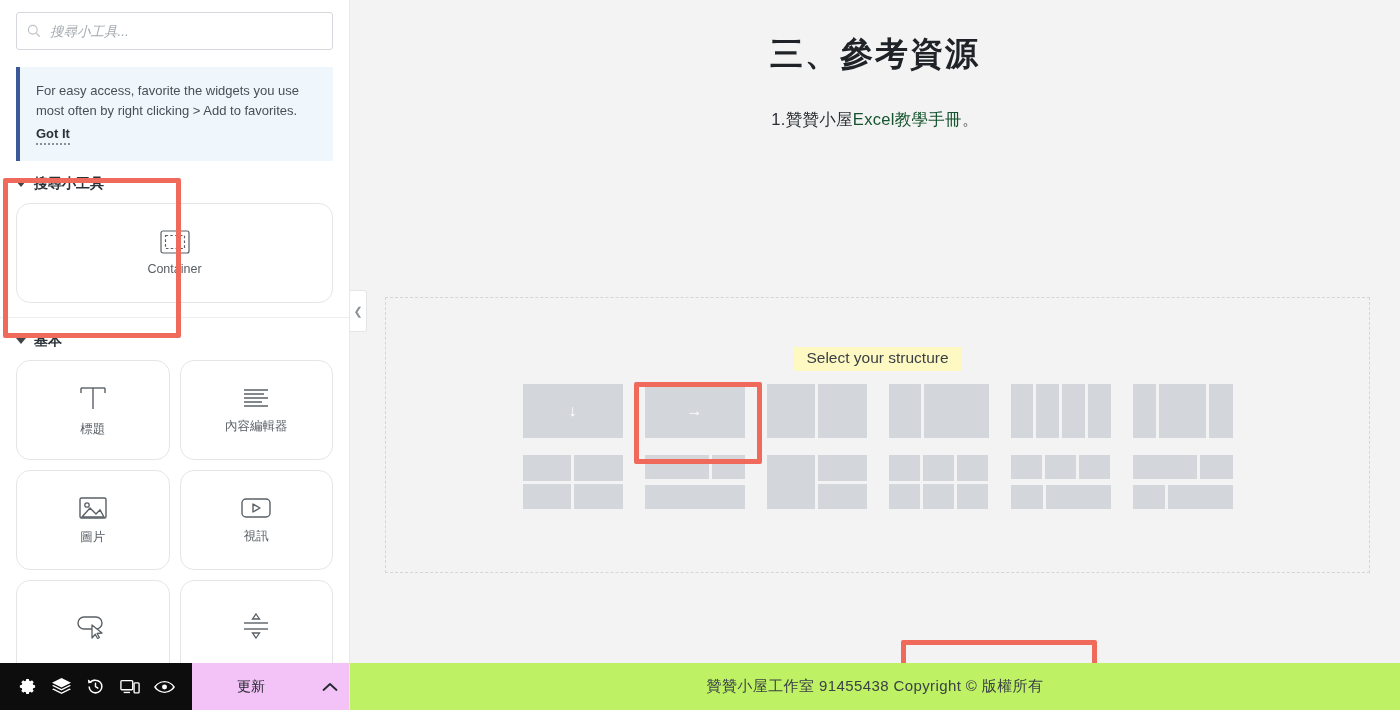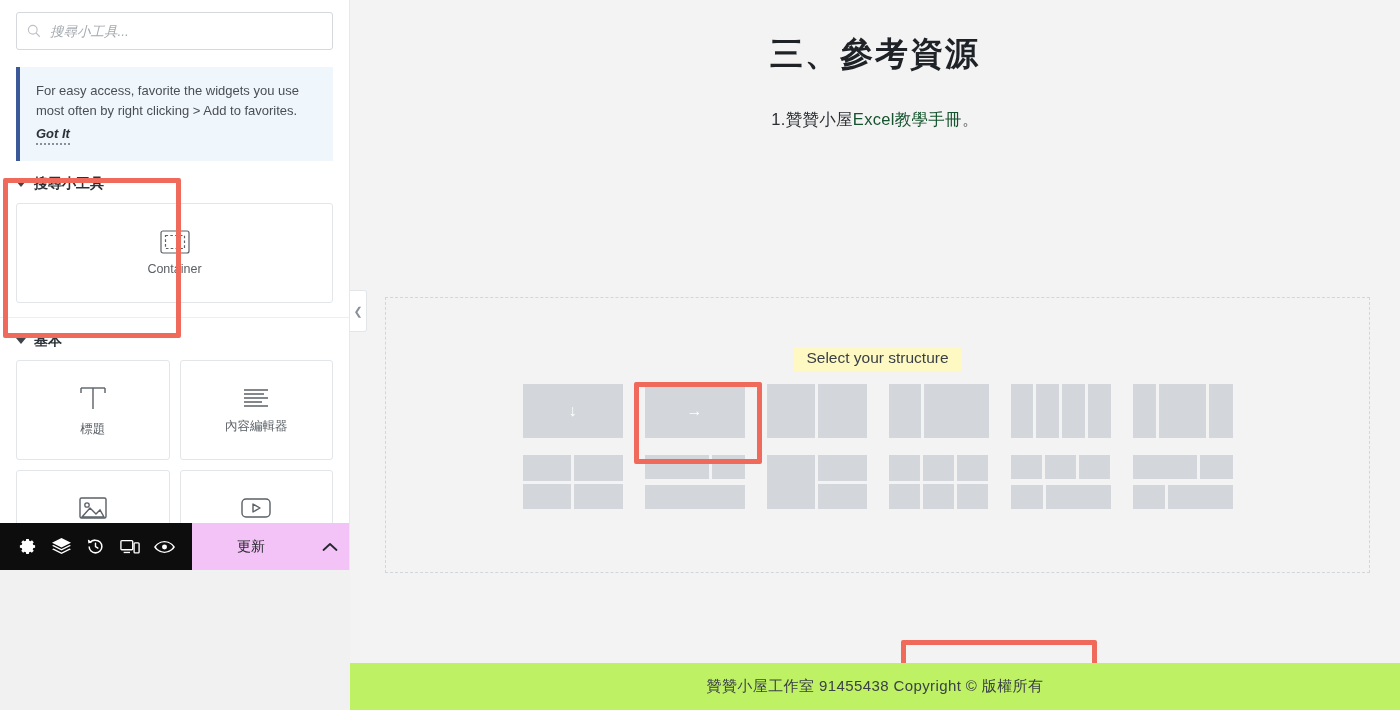"搜尋小工具..." .panel { height: 570px -> 710px }
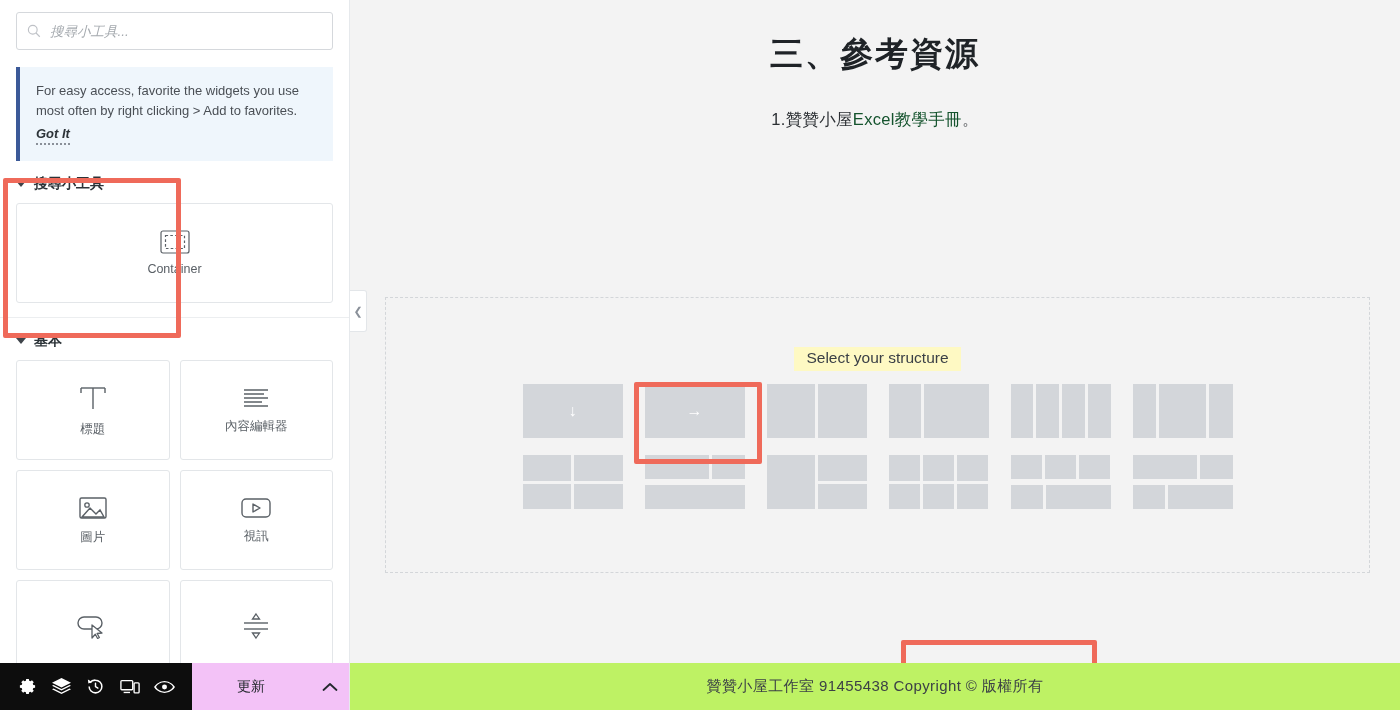"Got It" .notice .got { font-style: italic -> none }
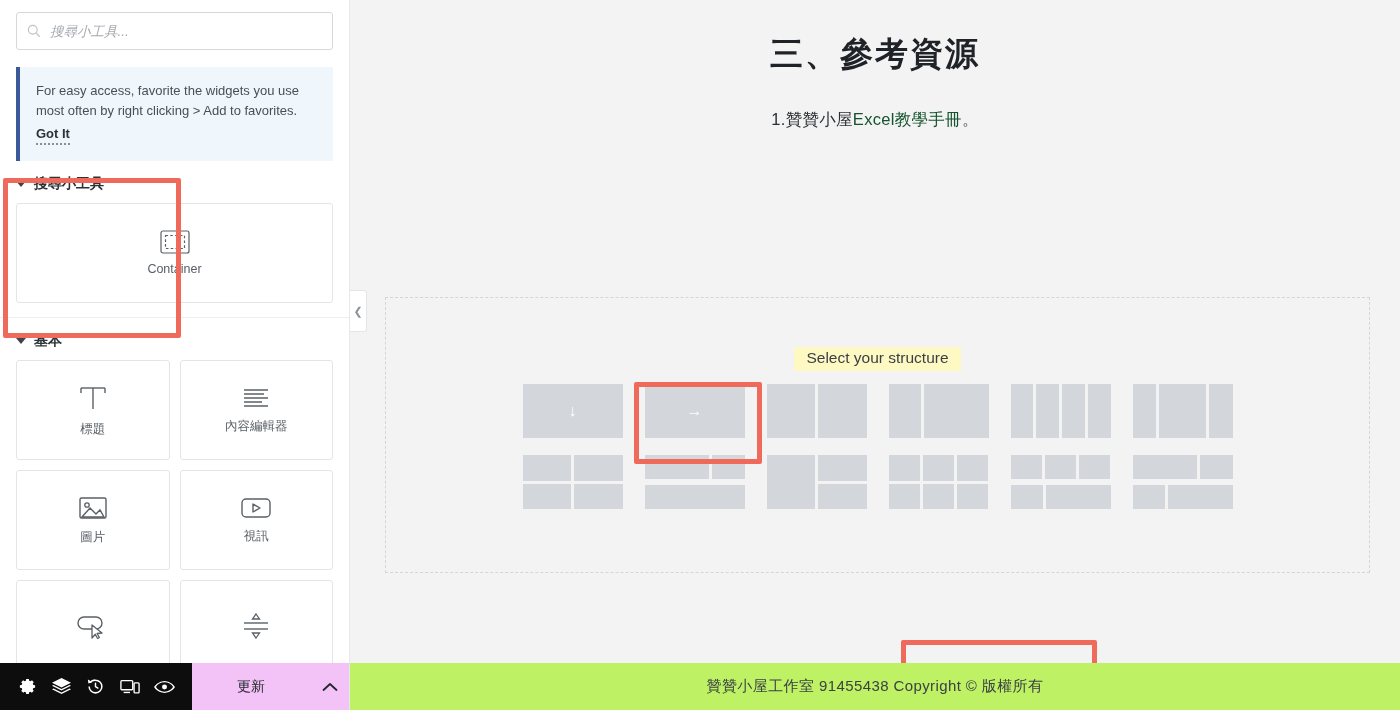"Container" .wcell { border-radius: 3px -> 14px }
